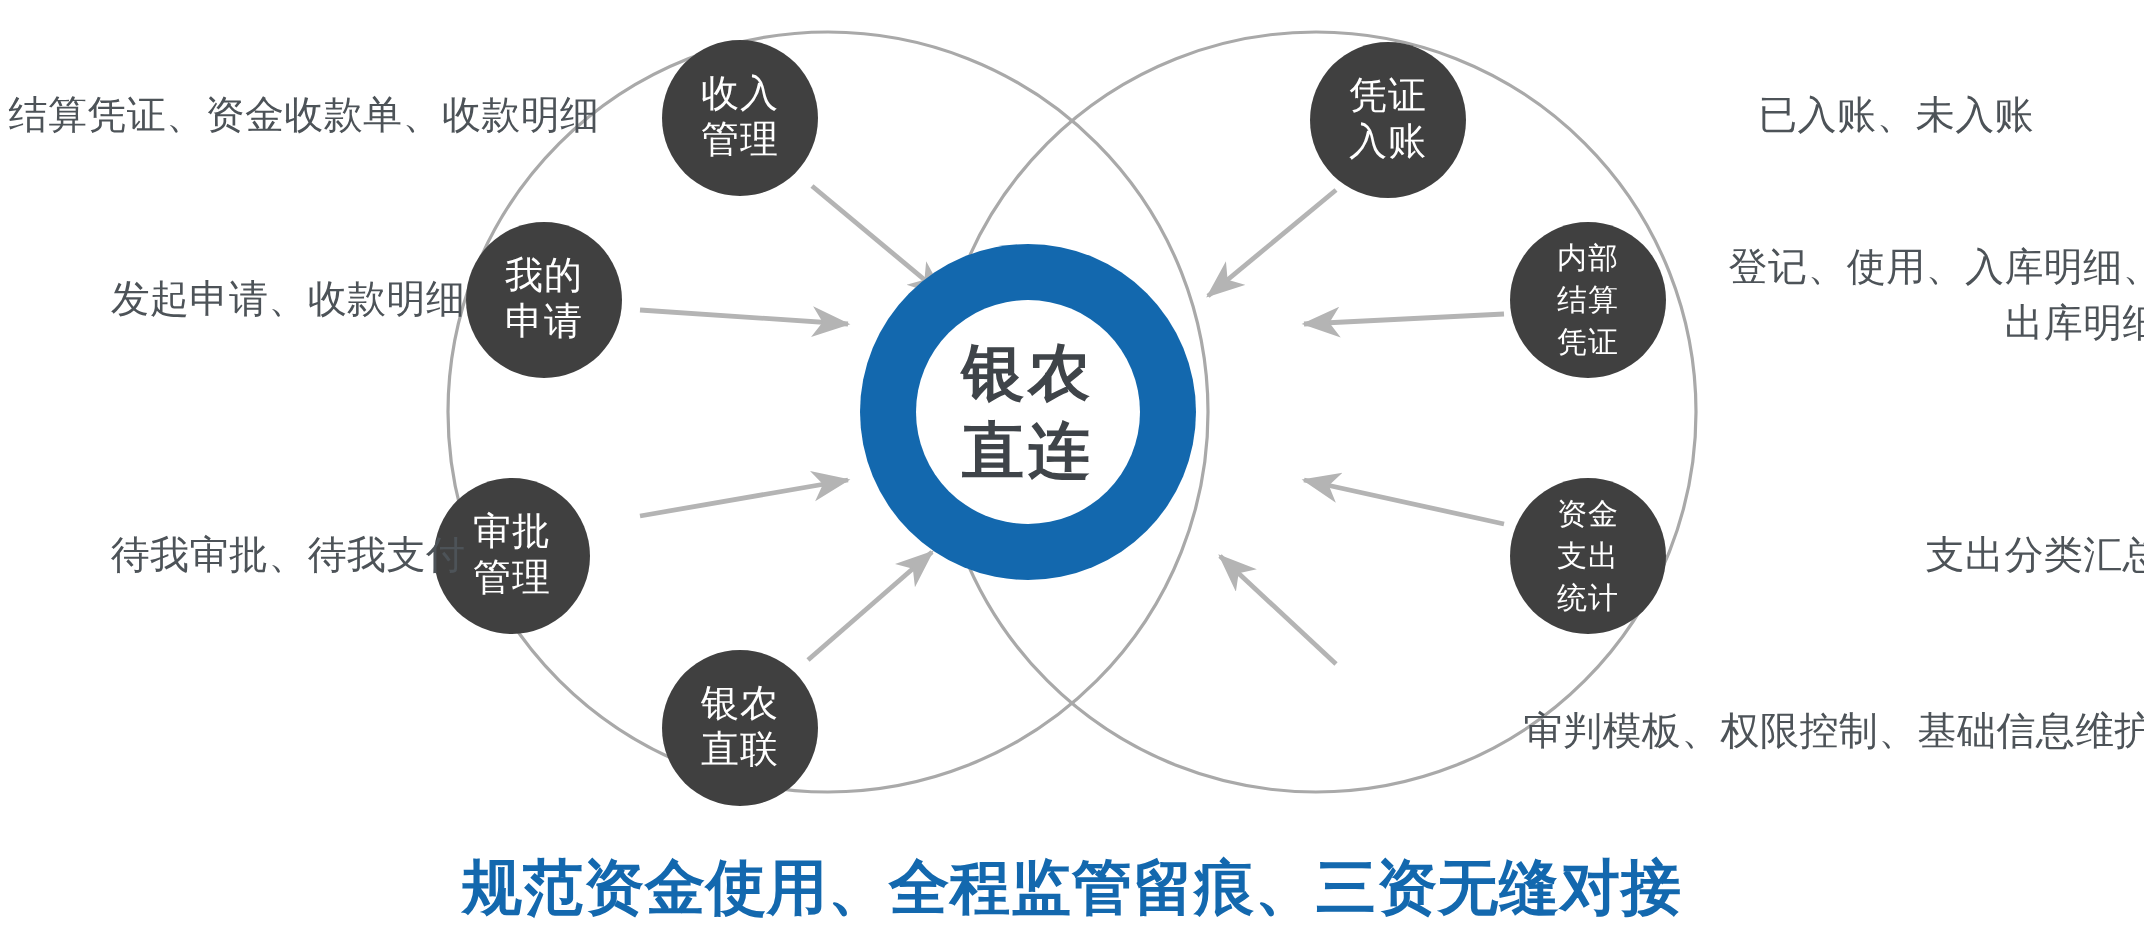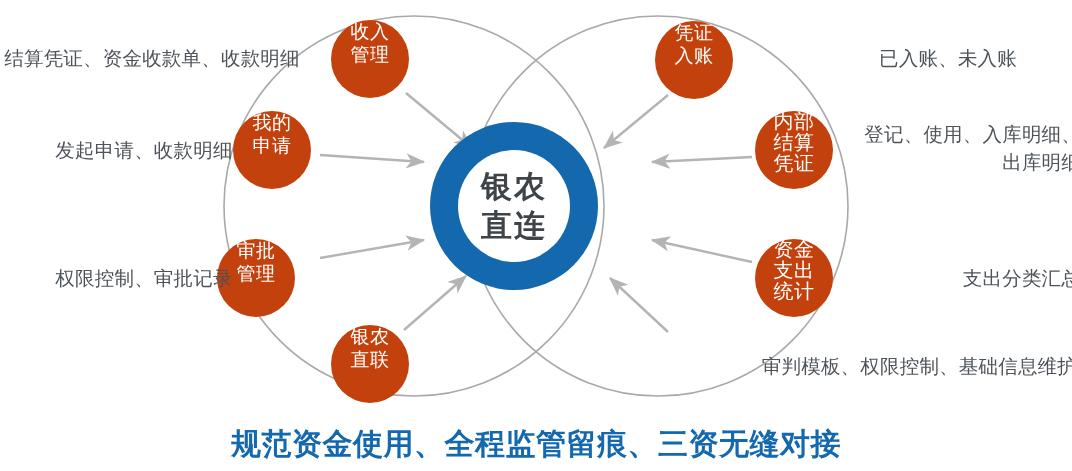"收入" .node-circle { align-items: none -> center; background: #c2410c -> #404040 }
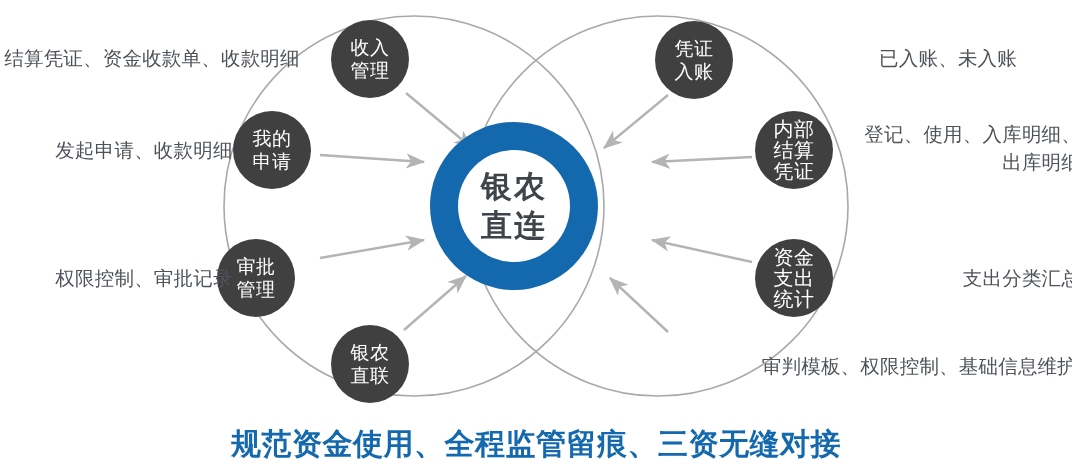"内部" .node-circle.small-text { font-size: 20px -> 15px }
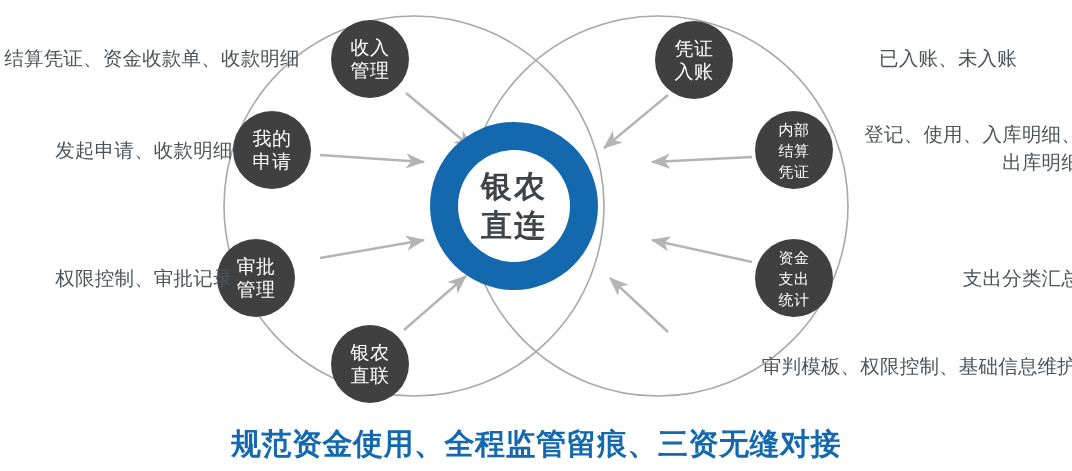"权限控制、审批记录" div.side-label { text: 权限控制、审批记录 -> 待我审批、待我支付 }
